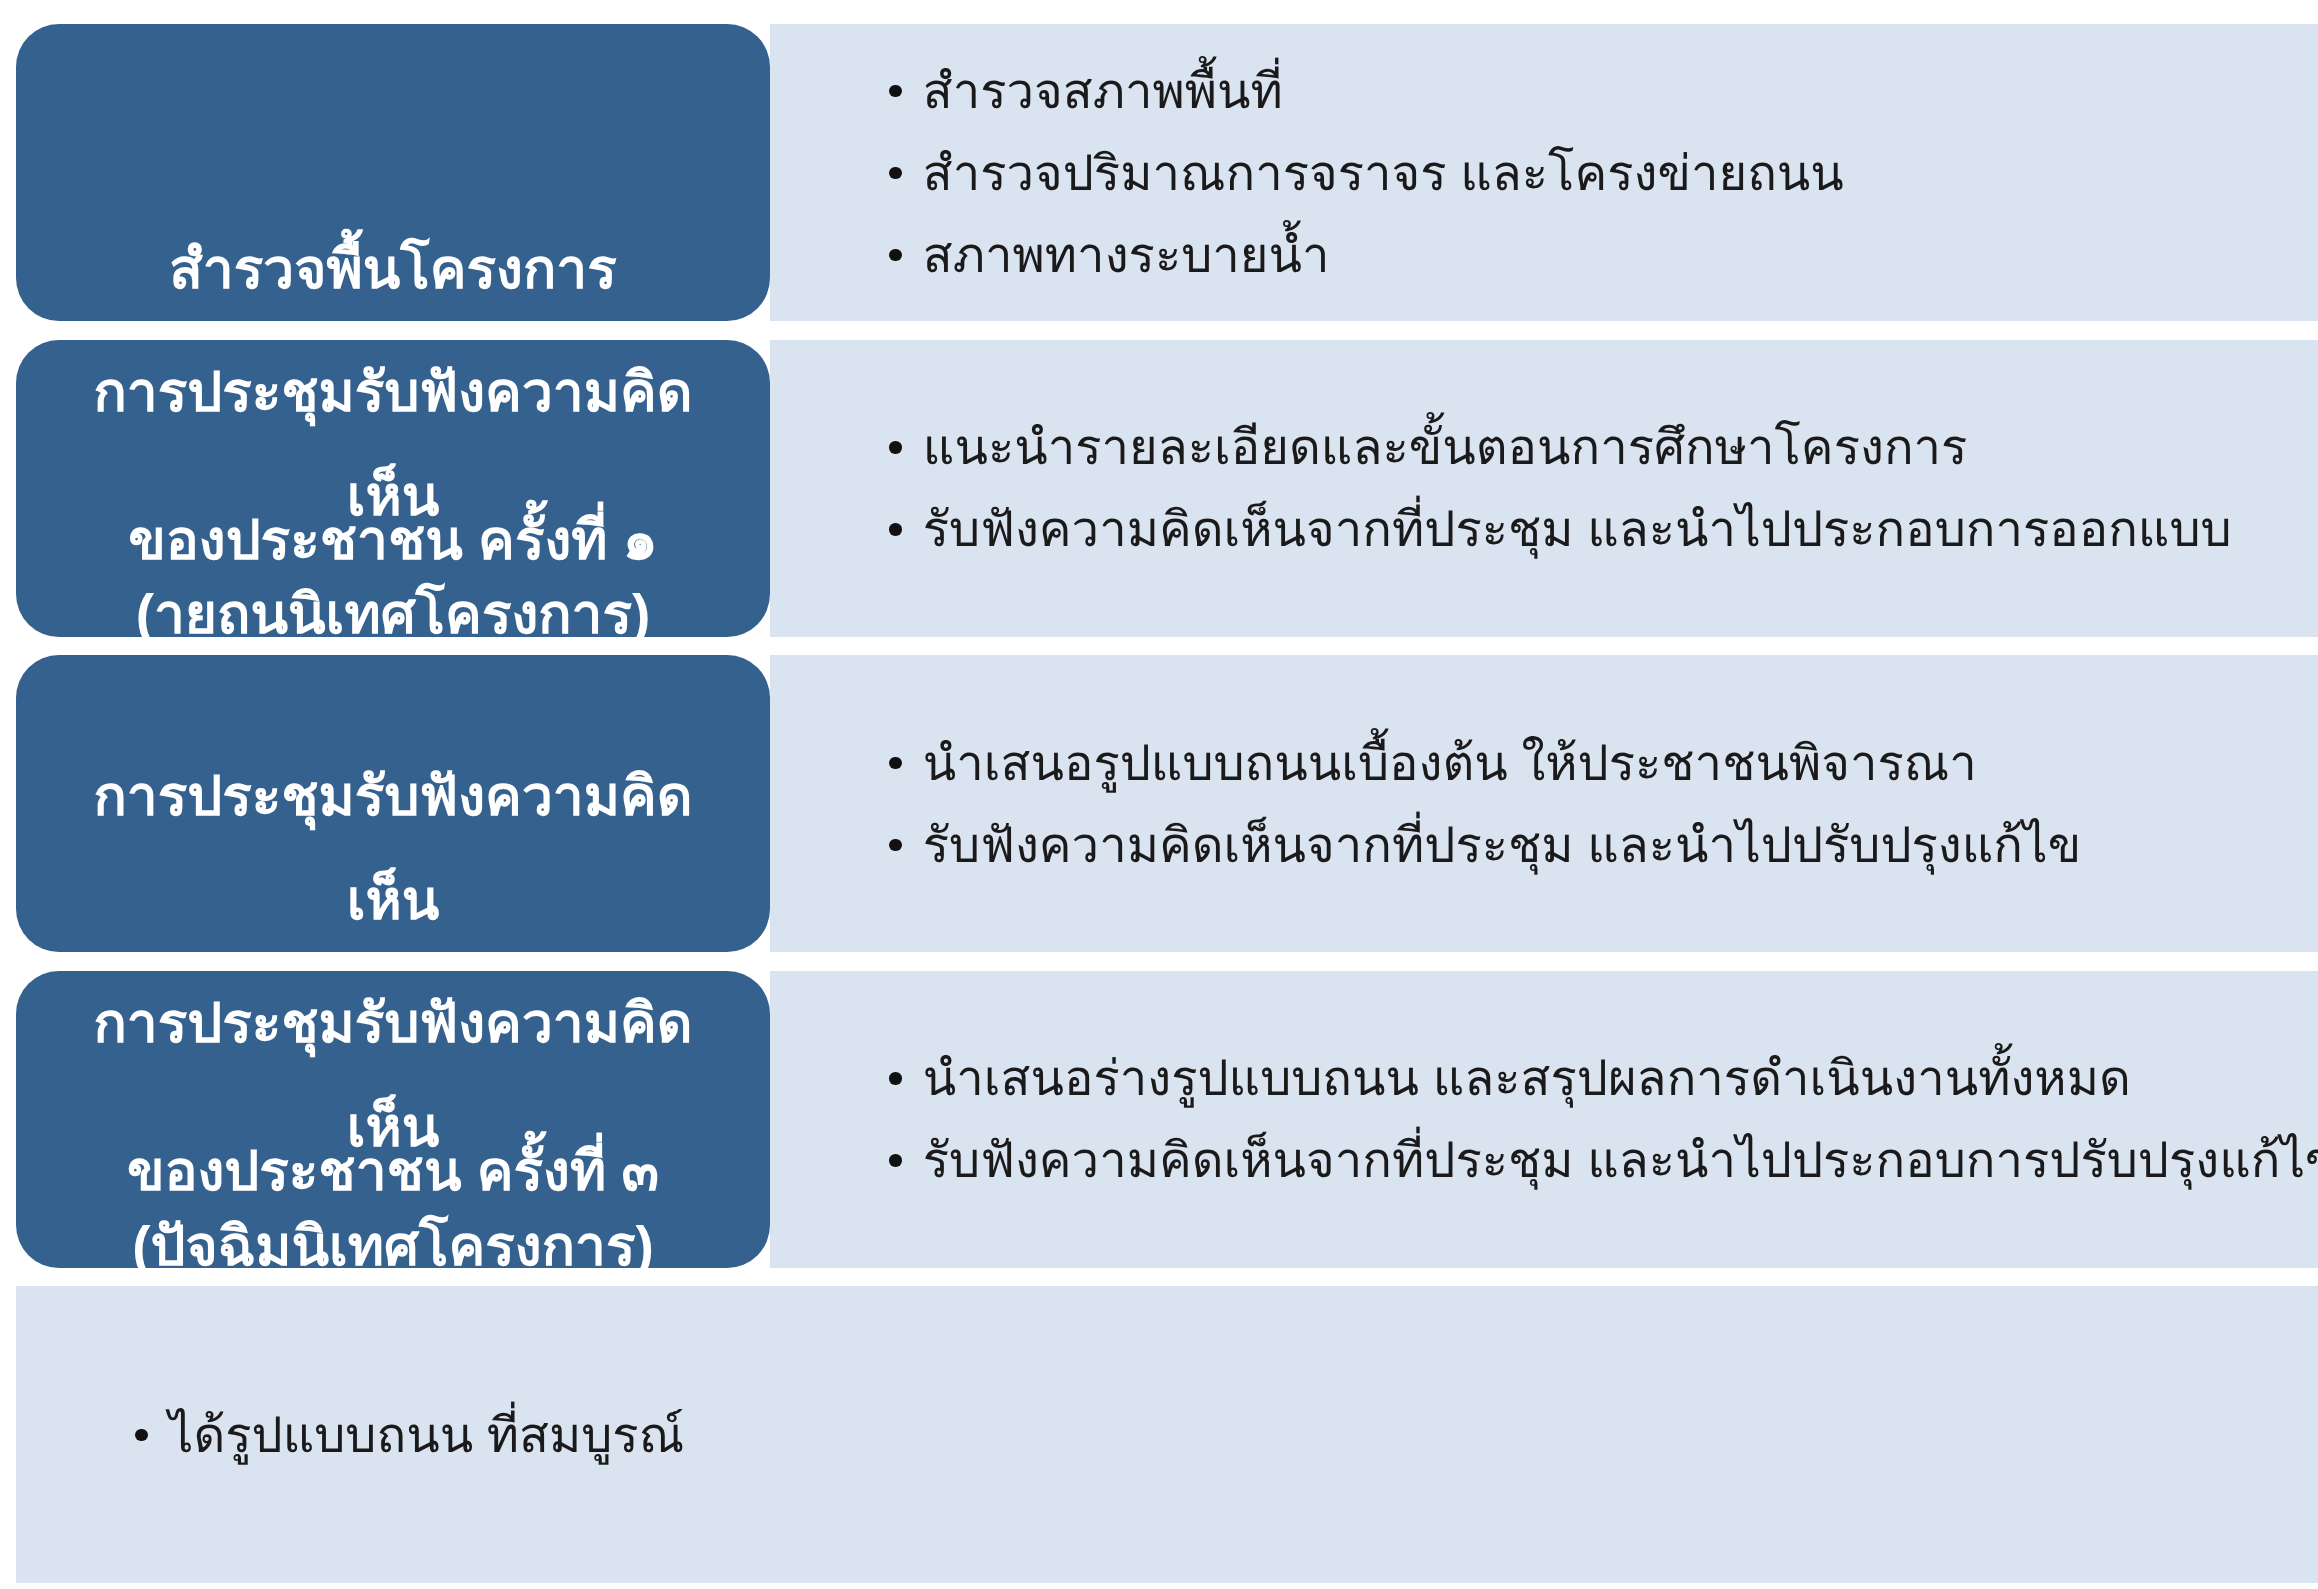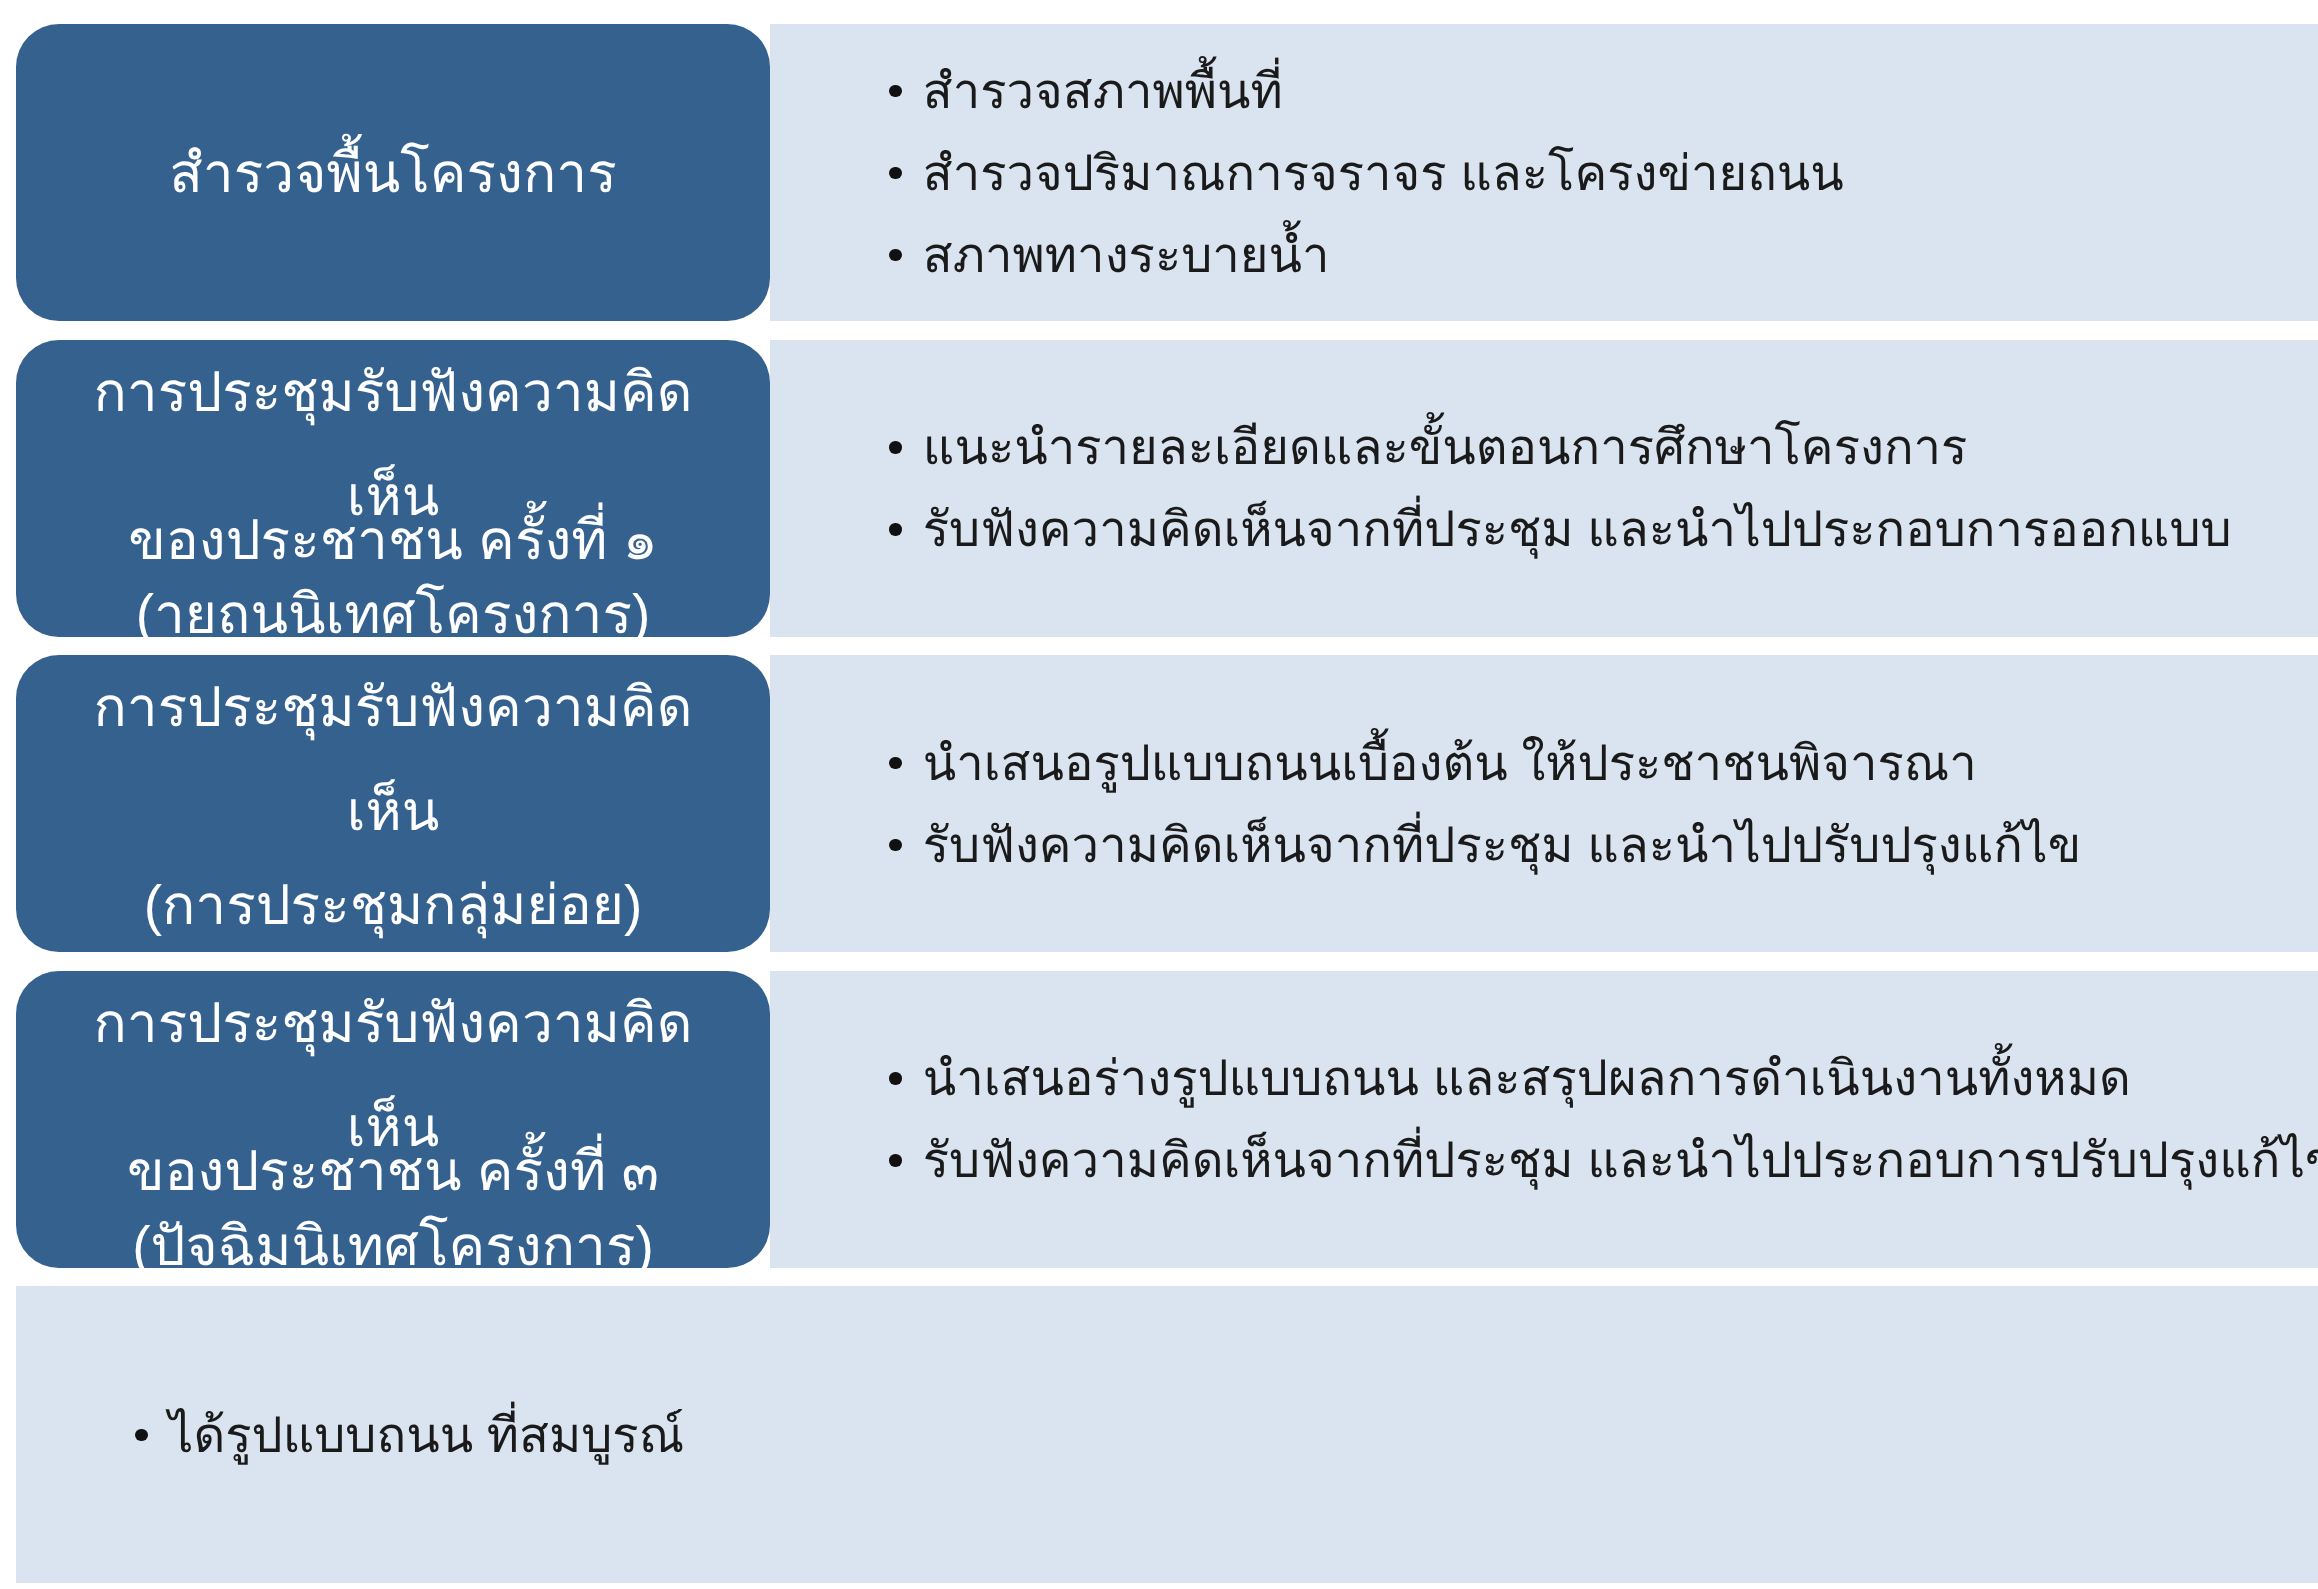"สำรวจพื้นโครงการ" .stage-header-box { font-weight: normal -> bold; justify-content: center -> flex-end }
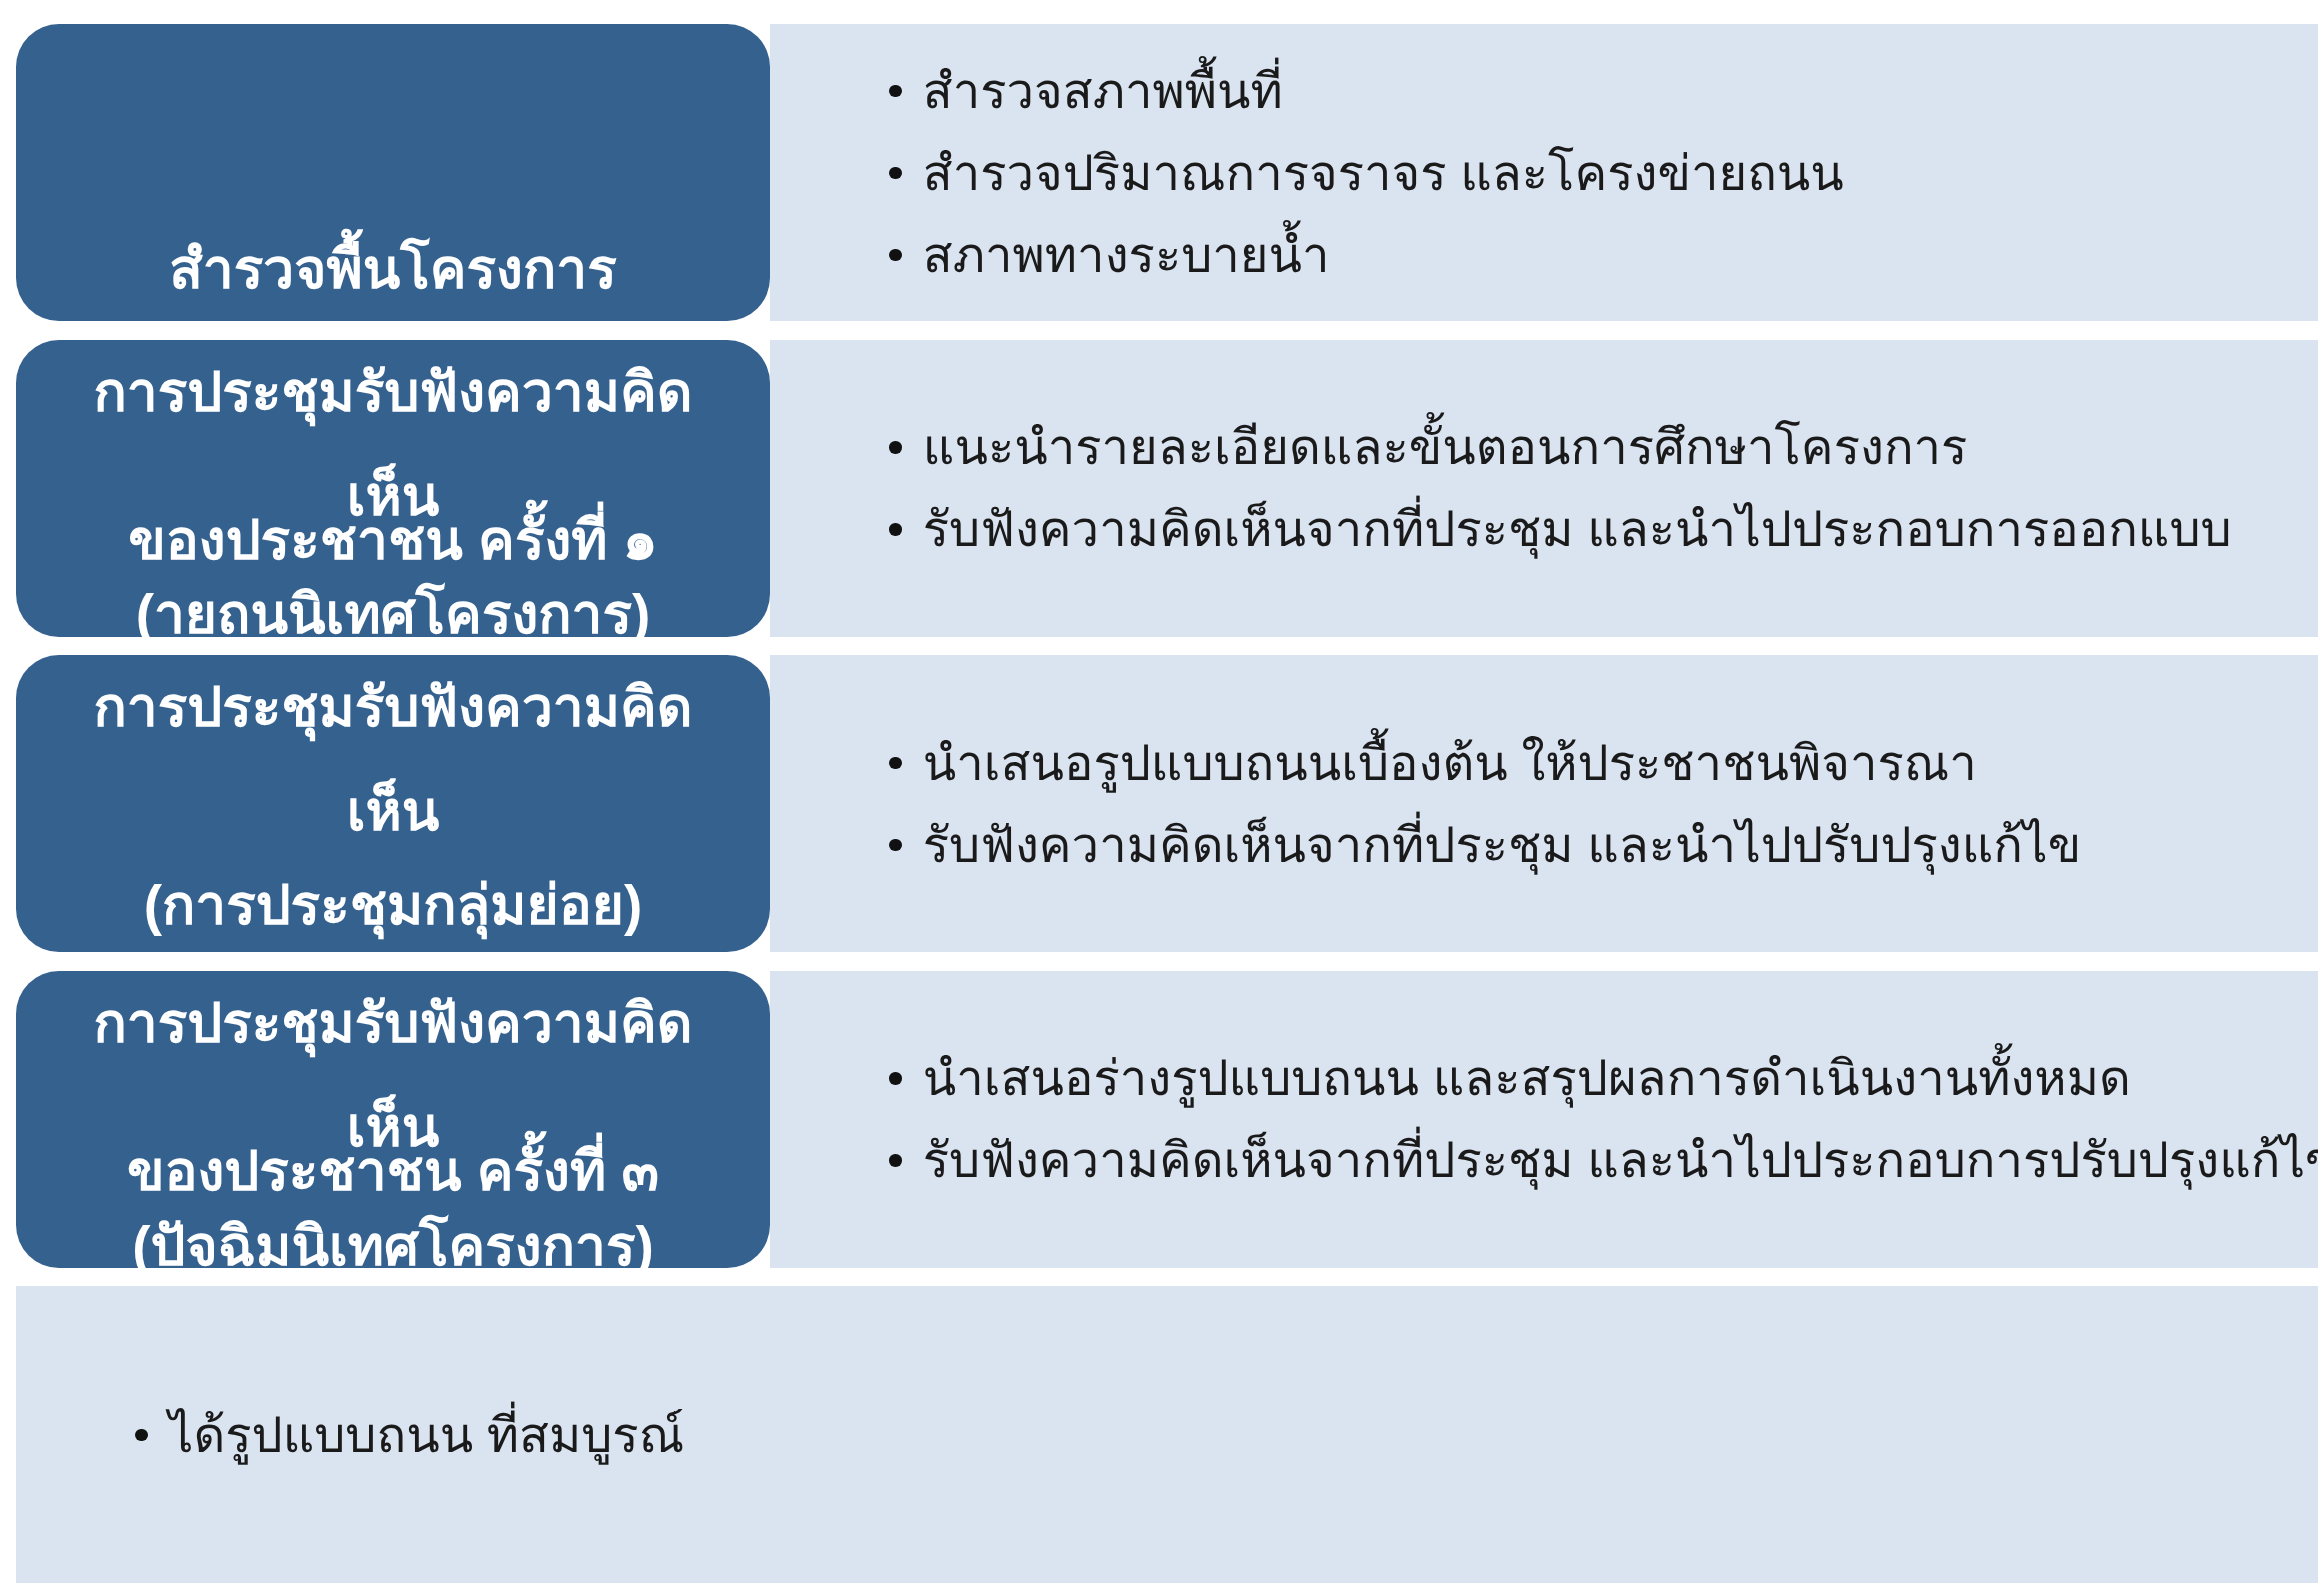"(การประชุมกลุ่มย่อย)" div.header-line { html: <div>(การประชุมกลุ่มย่อย)</div> -> none }
